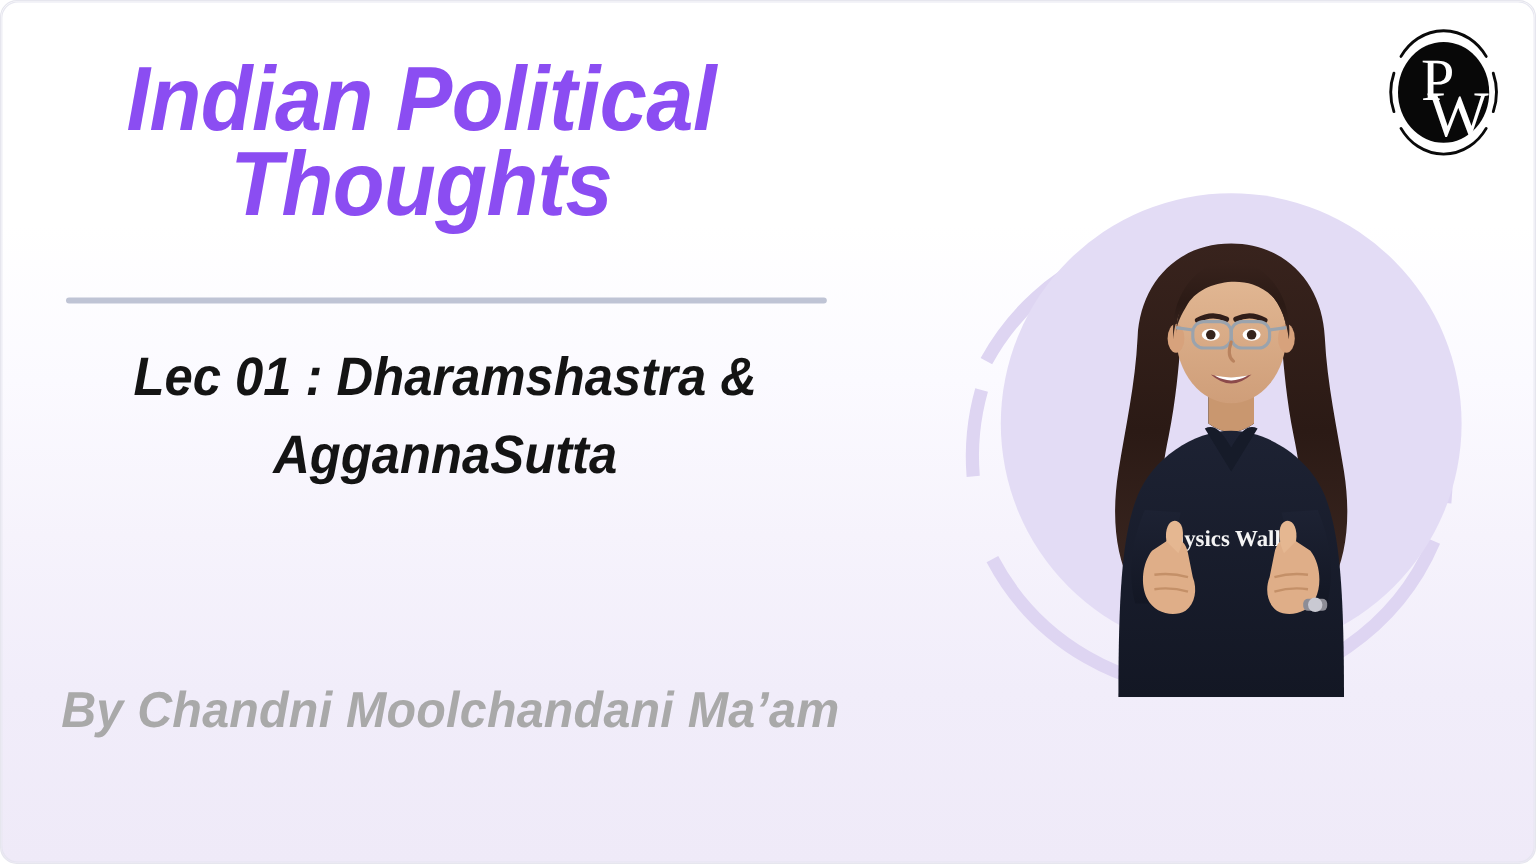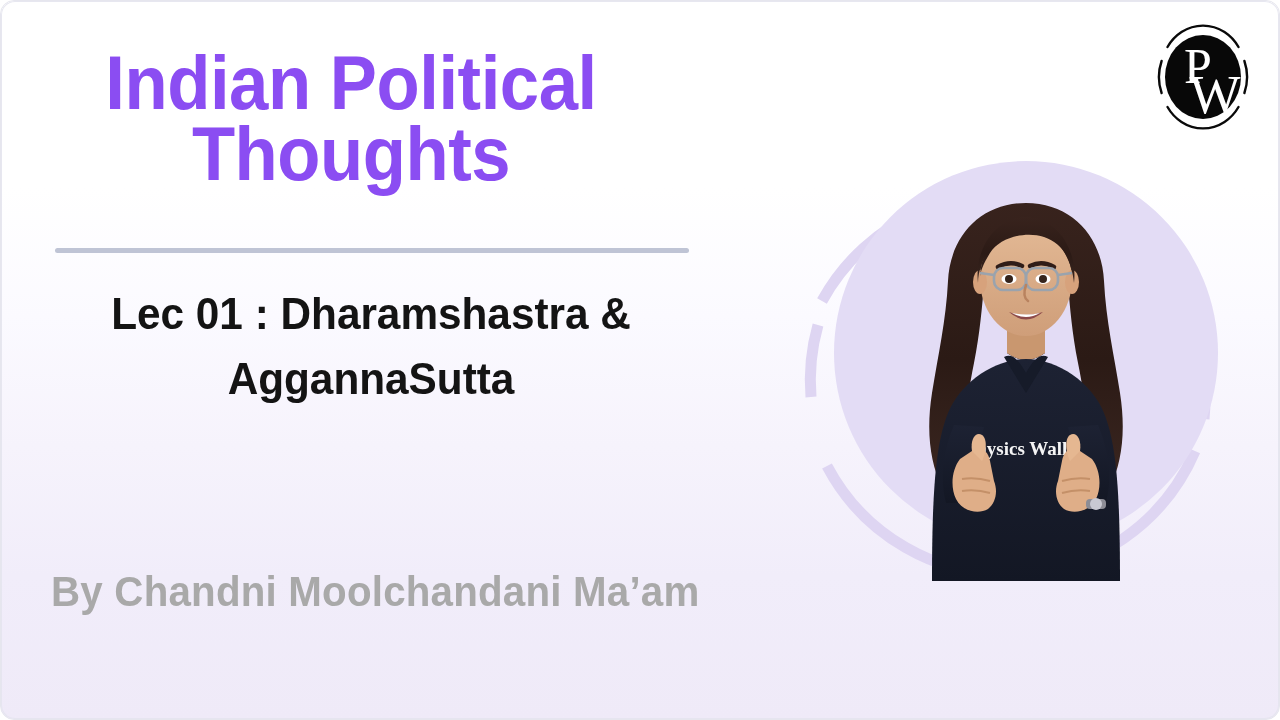"Indian Political" .text-col { font-style: none -> italic }
